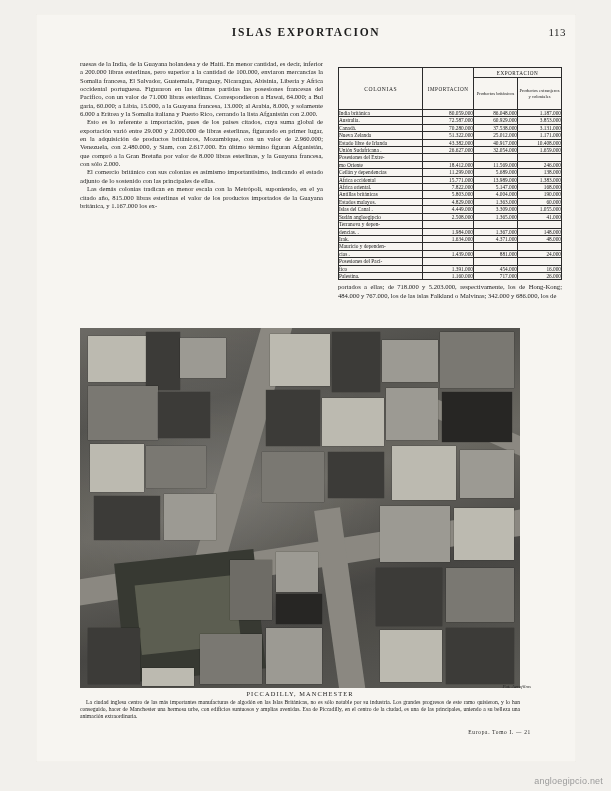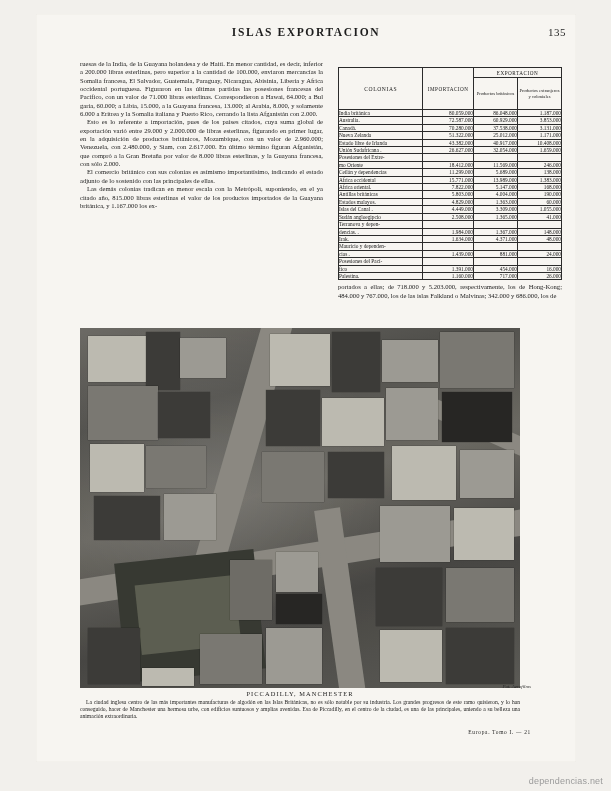"135" div.folio { text: 135 -> 113 }
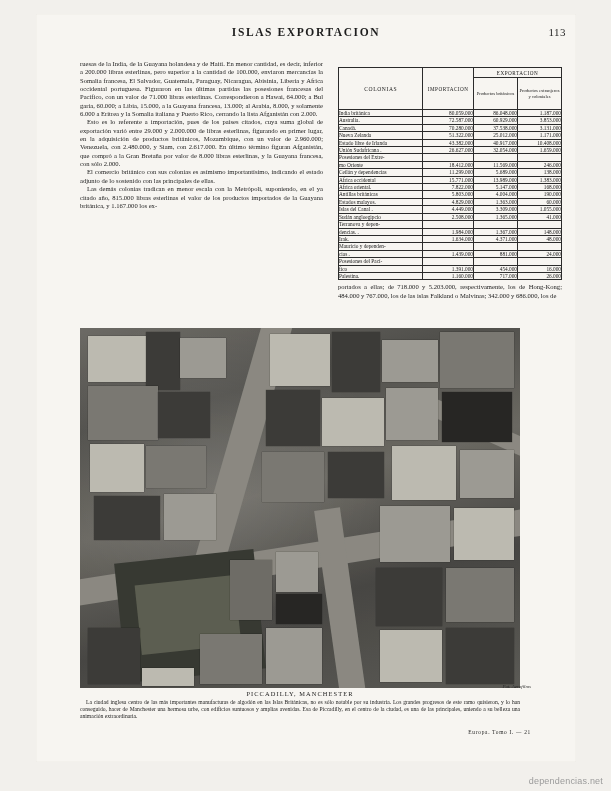"dependencias.net" div.watermark { text: dependencias.net -> angloegipcio.net }
